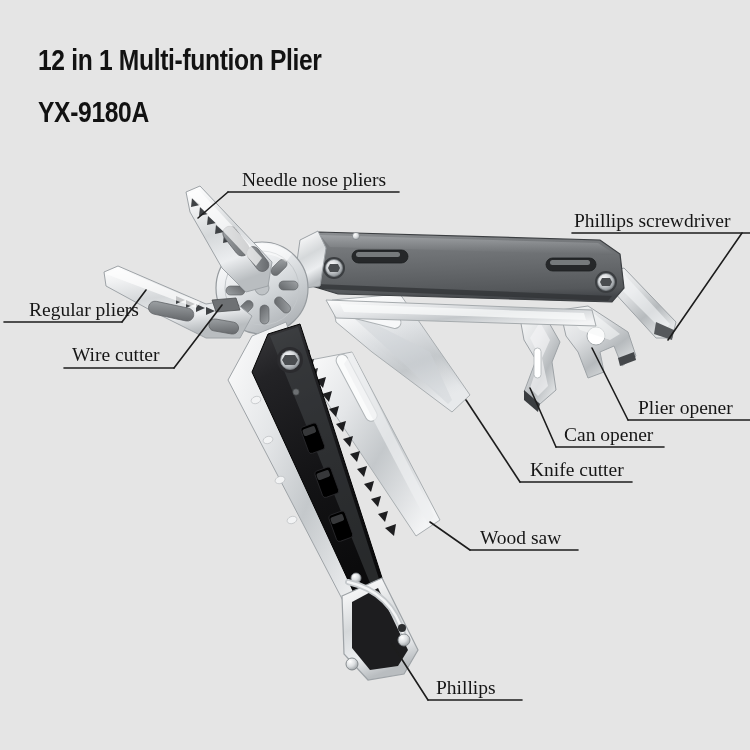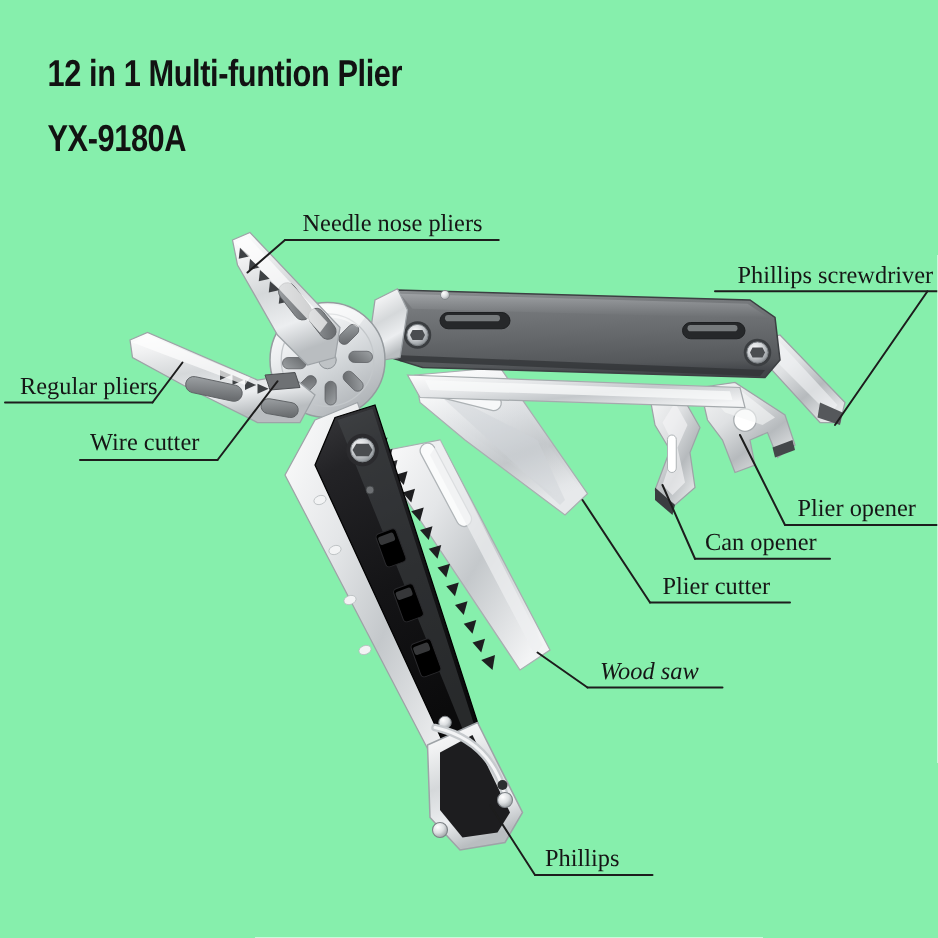"12 in 1 Multi-funtion Plier" #page { background: #86efac -> #e5e5e5 }
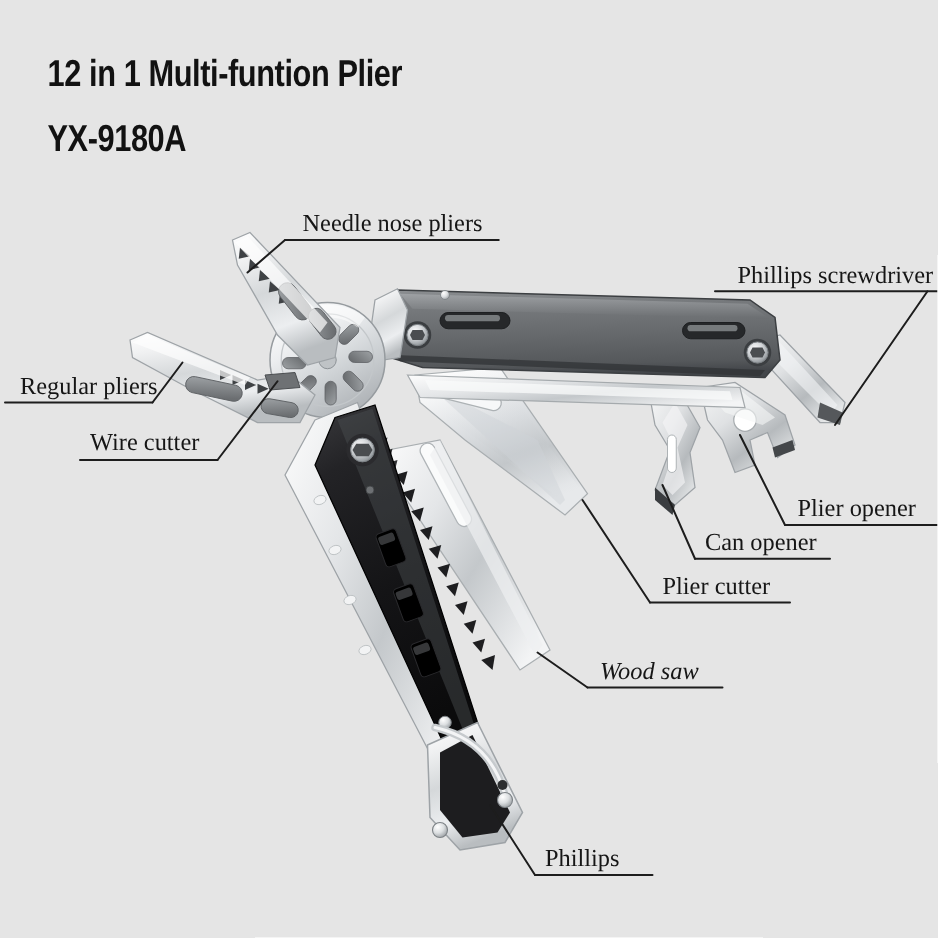"Phillips screwdriver" div.callout { margin-left: 16px -> none }
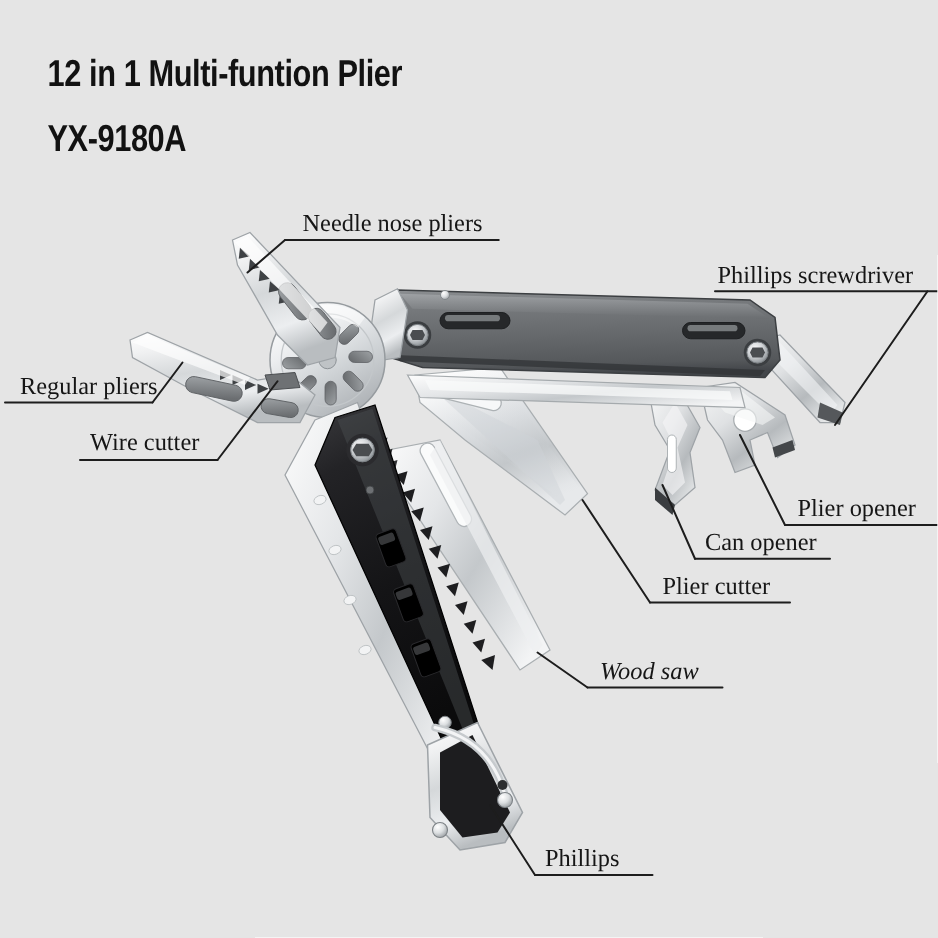"Regular pliers" div.callout { left: 14px -> 27px }
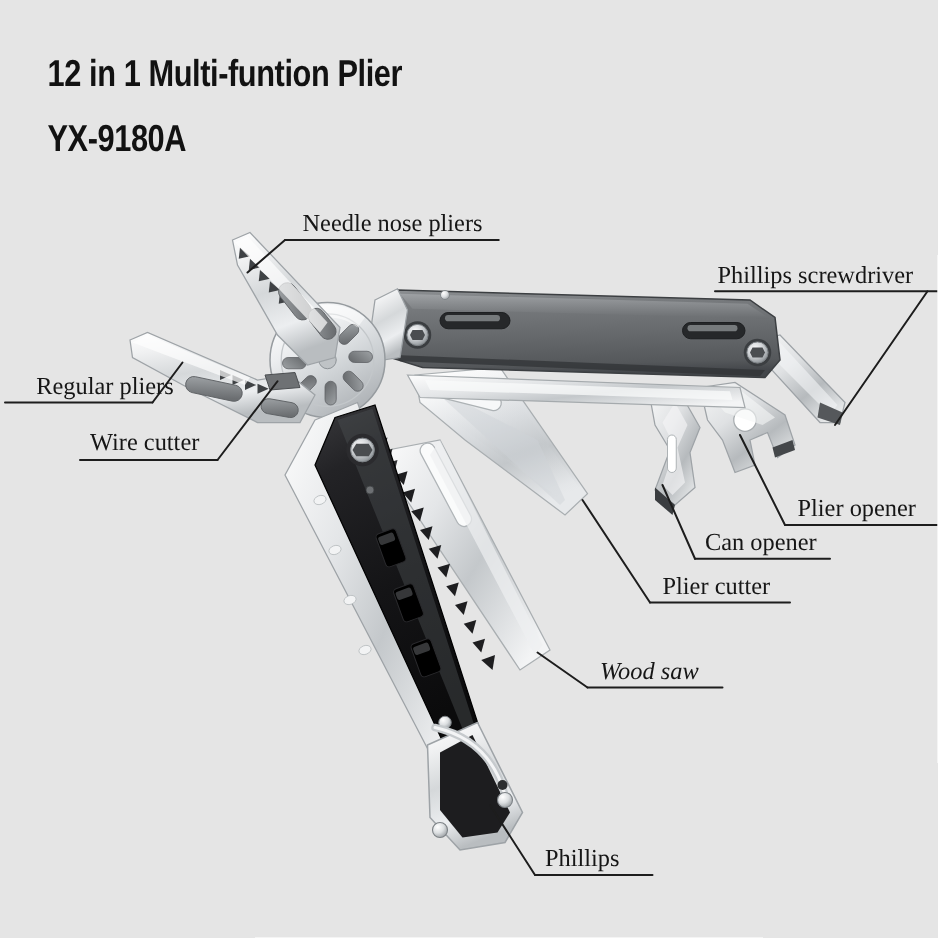"Plier cutter" span.txt { text: Plier -> Knife }
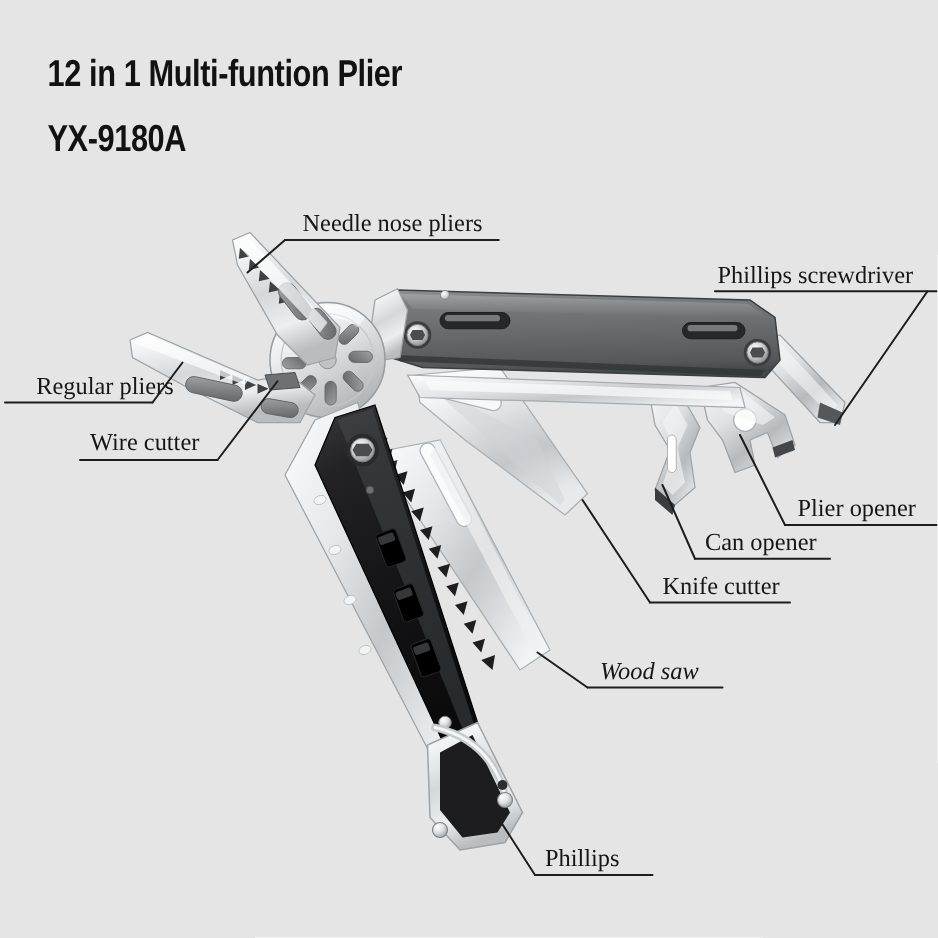"Wood saw" div.callout { font-style: italic -> none }
